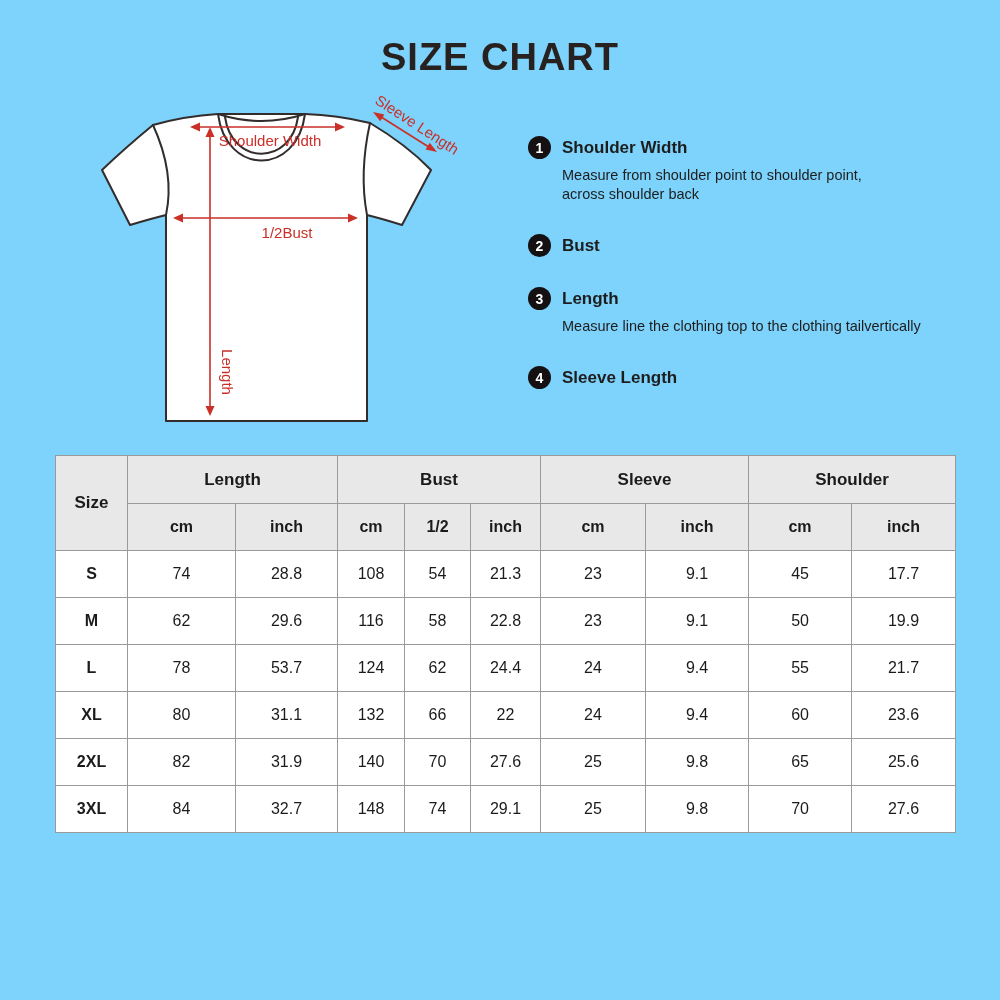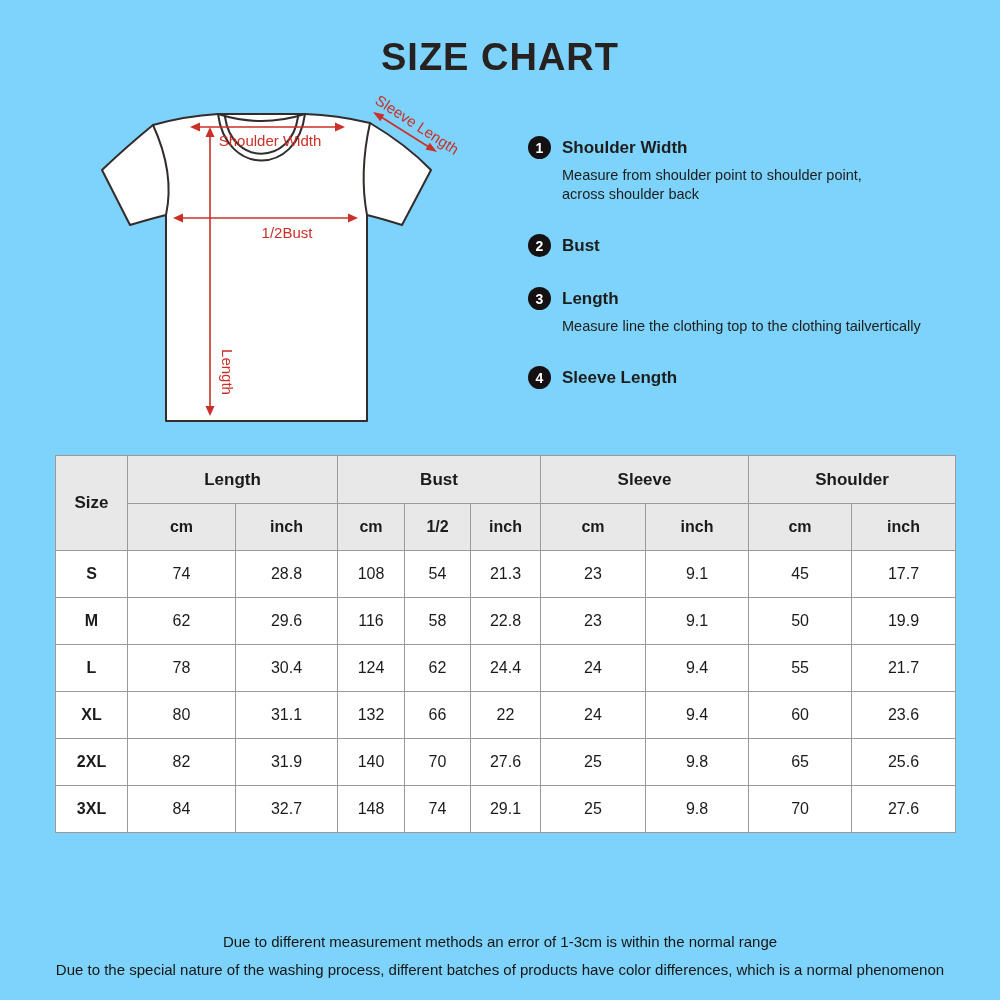"30.4" td { text: 30.4 -> 53.7 }
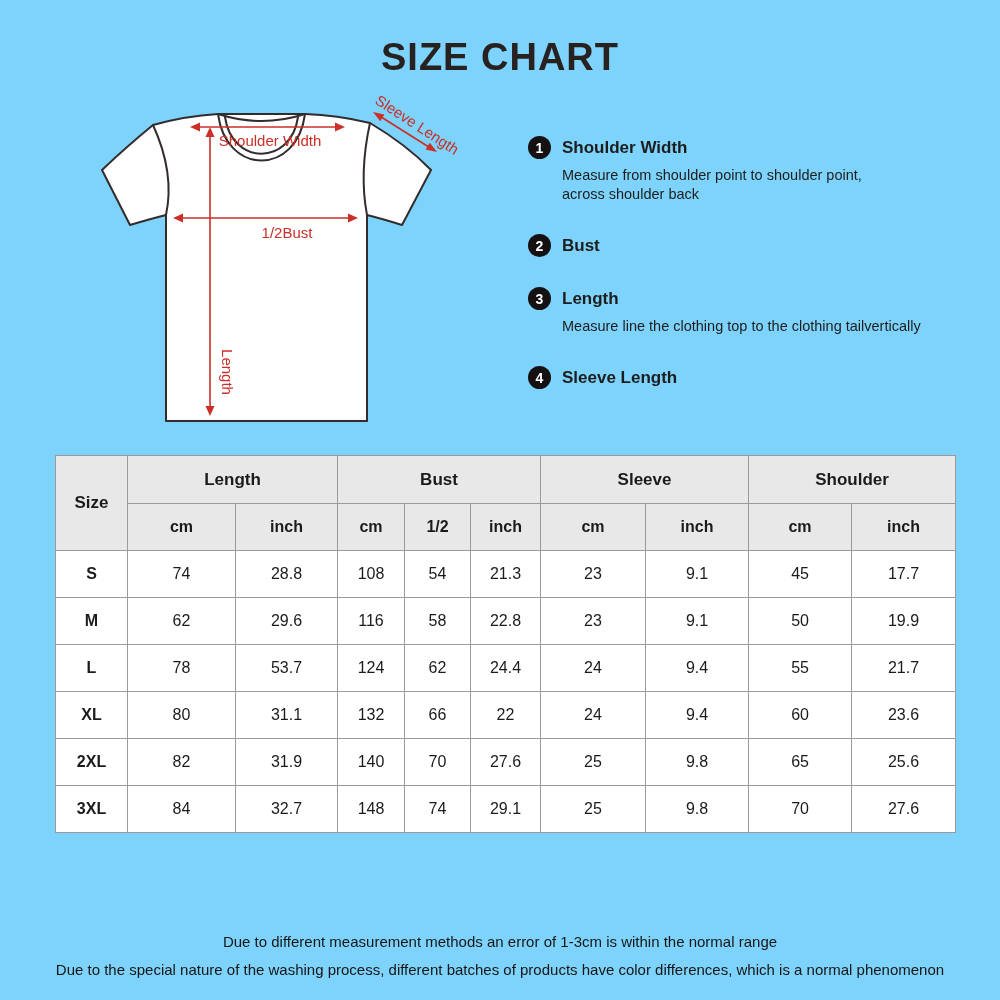"Due to different measurement methods" div.notes { html: <div> <div>Due to different measurement methods an error of 1-3cm is within the normal range</div> <div>Due to the special nature of the washing process, different batches of products have color differences, which is a normal phenomenon</div> </div> -> none }
